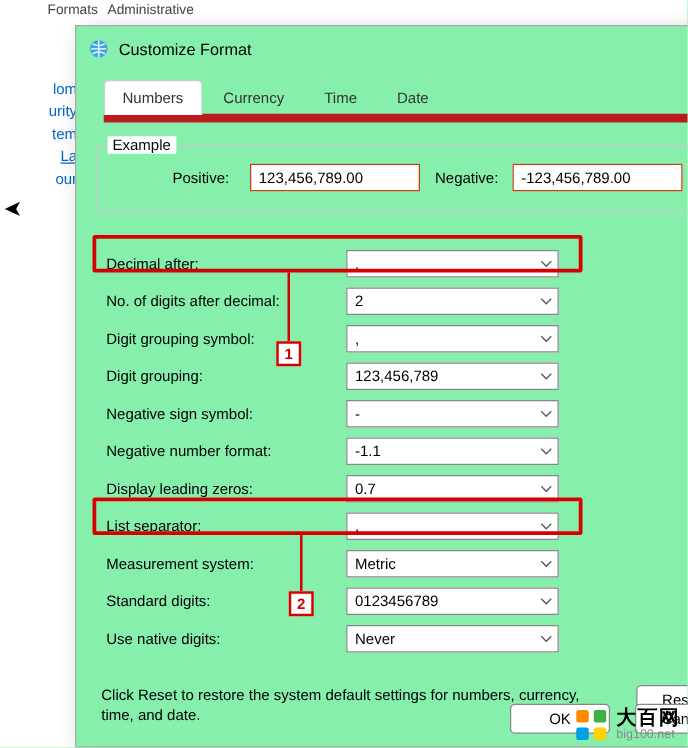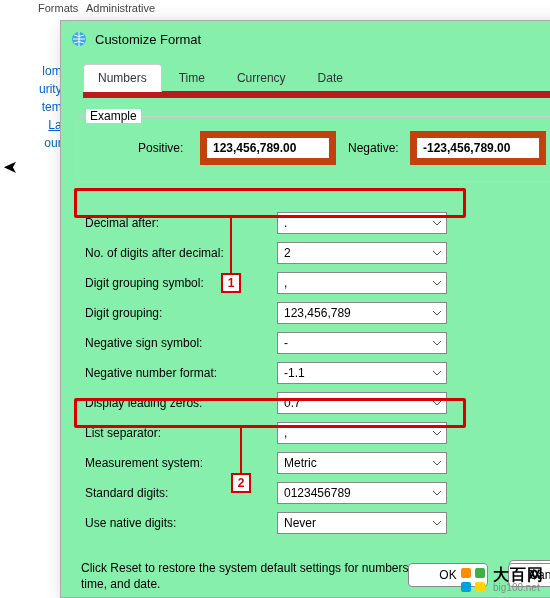"Time" button.tab { order: before "Currency" -> after "Currency" }
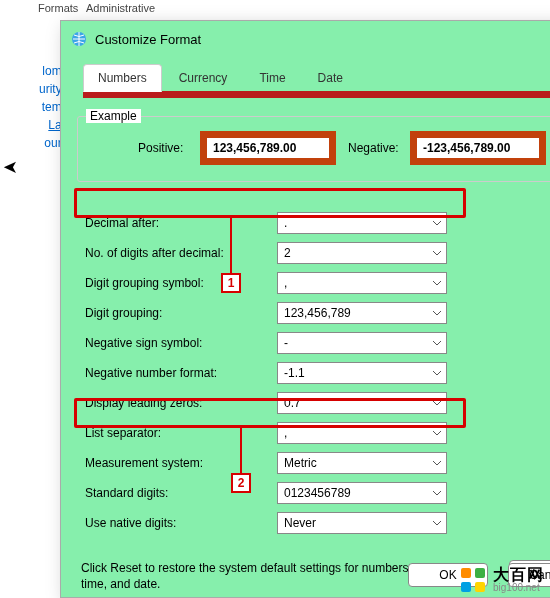"123,456,789.00" .ex-field { border: 7px solid #c2410c -> 1px solid #c2410c; font-weight: bold -> none }
